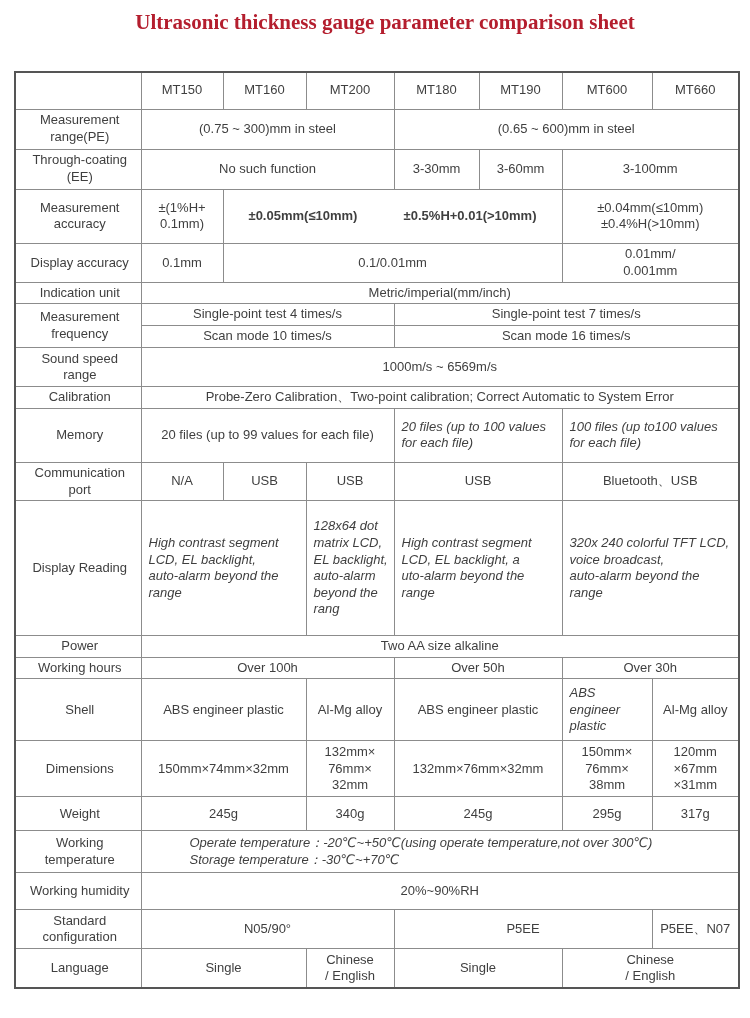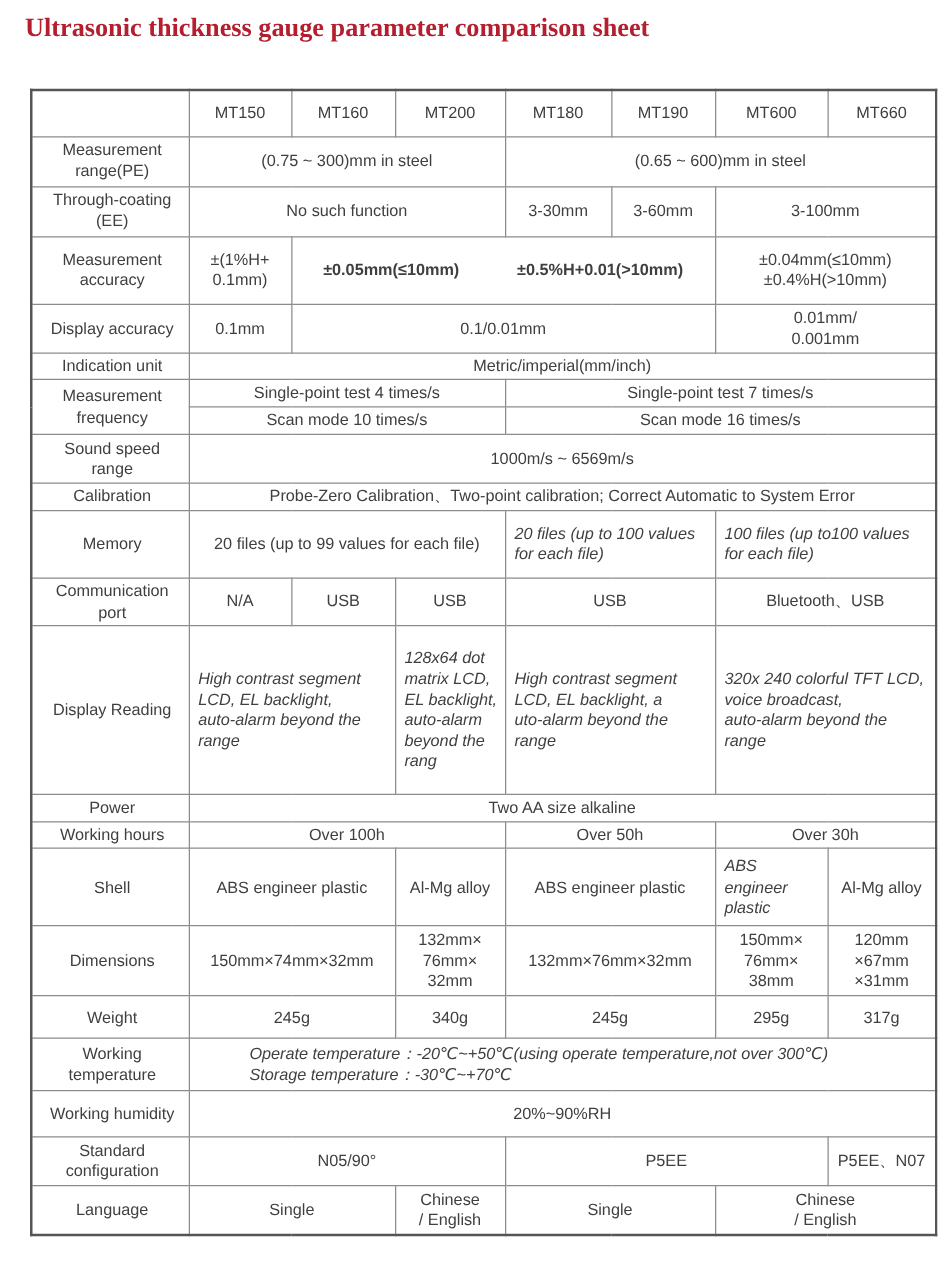"Ultrasonic thickness gauge parameter" h1.title { text-align: none -> center }
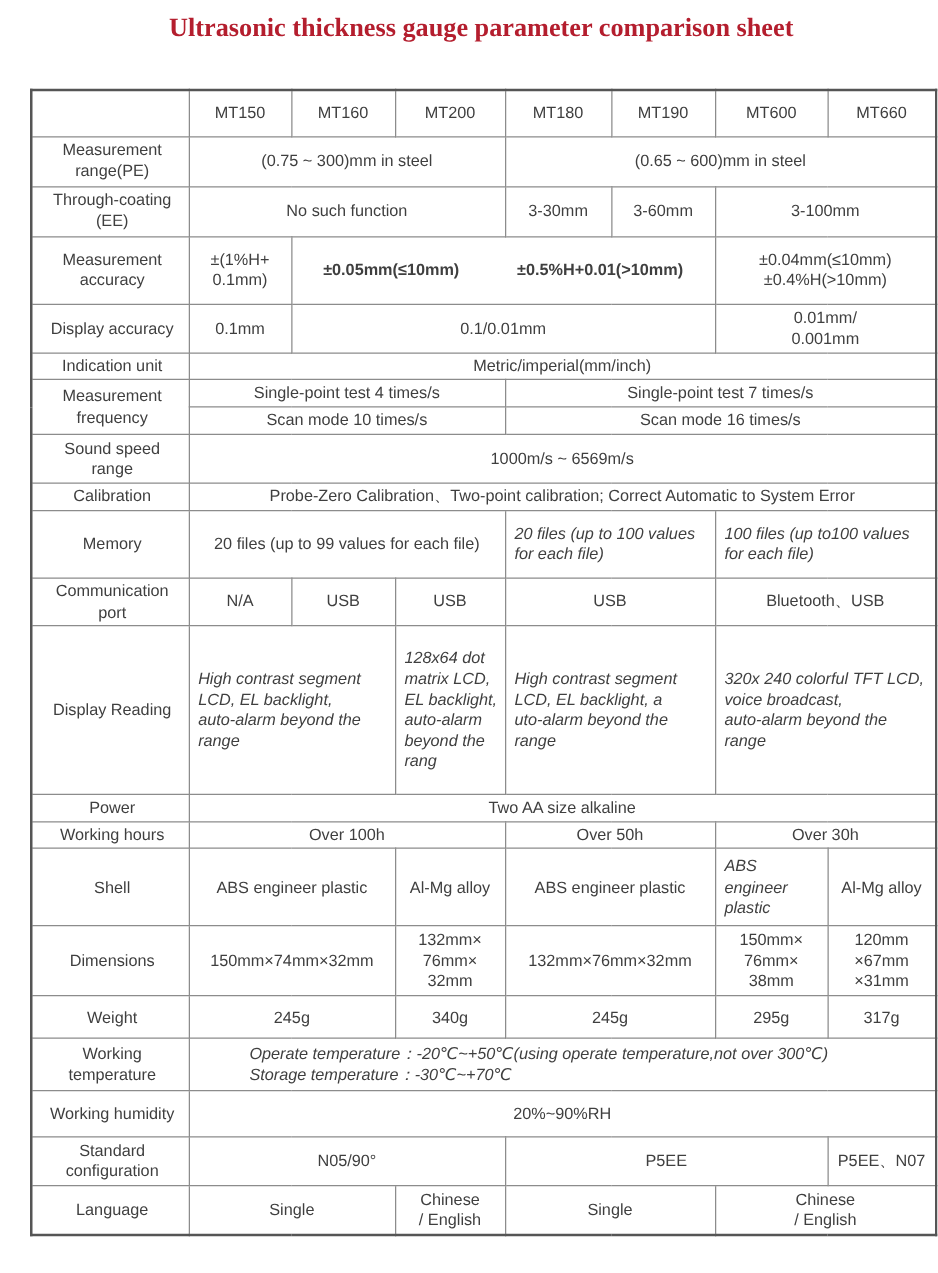"MT150" table.cmp { margin: 36px 0 0 24px -> 36px 0 0 14px }
